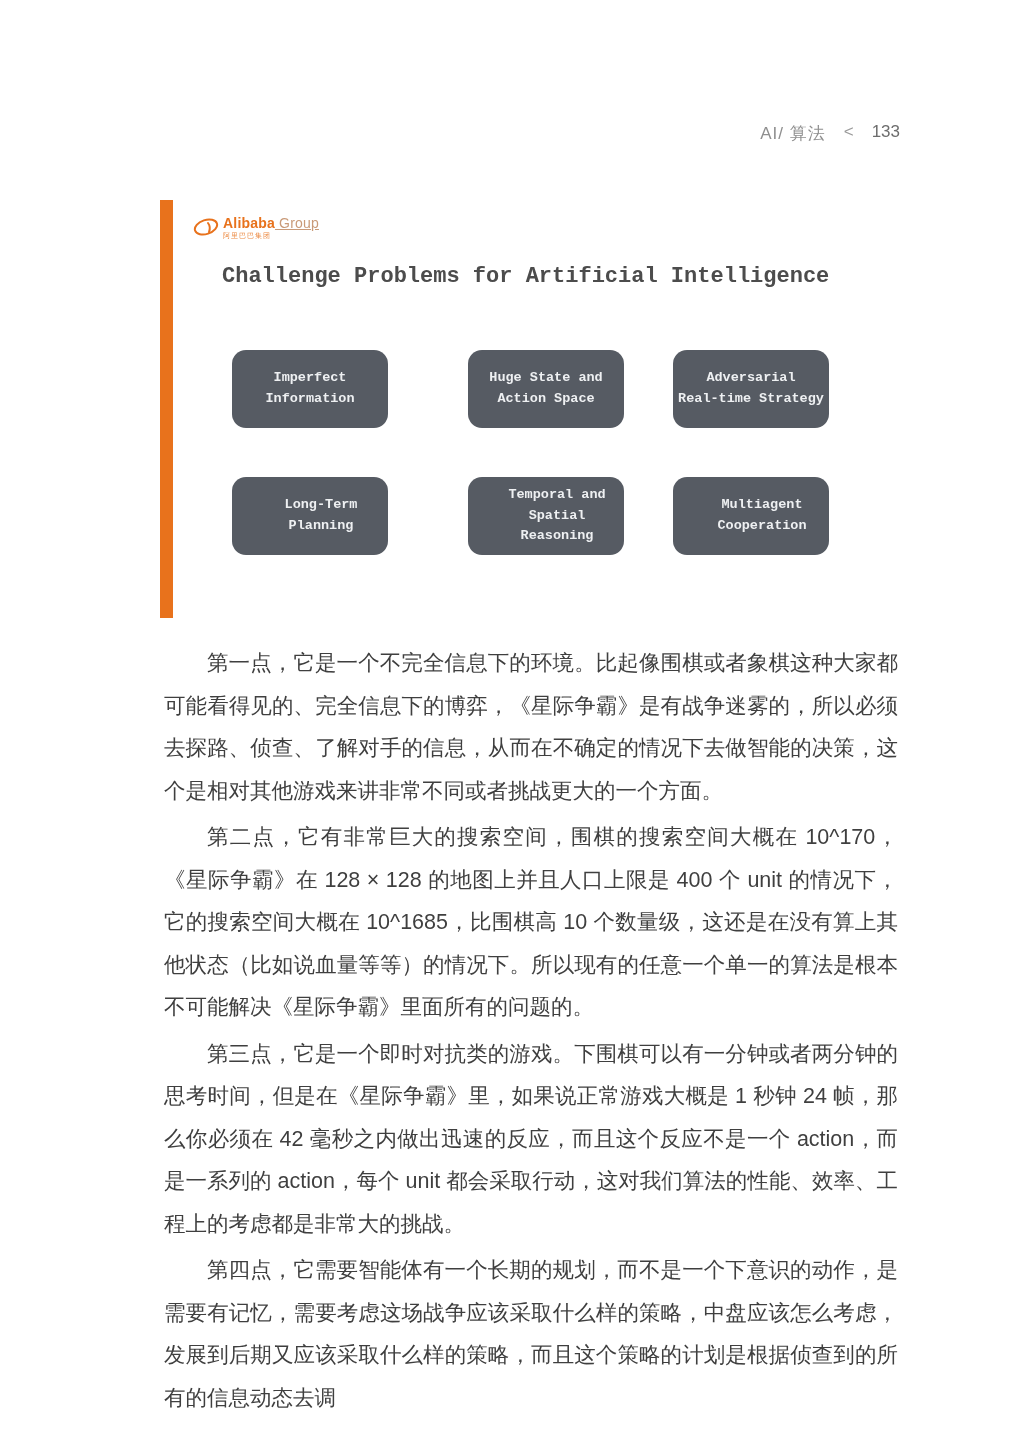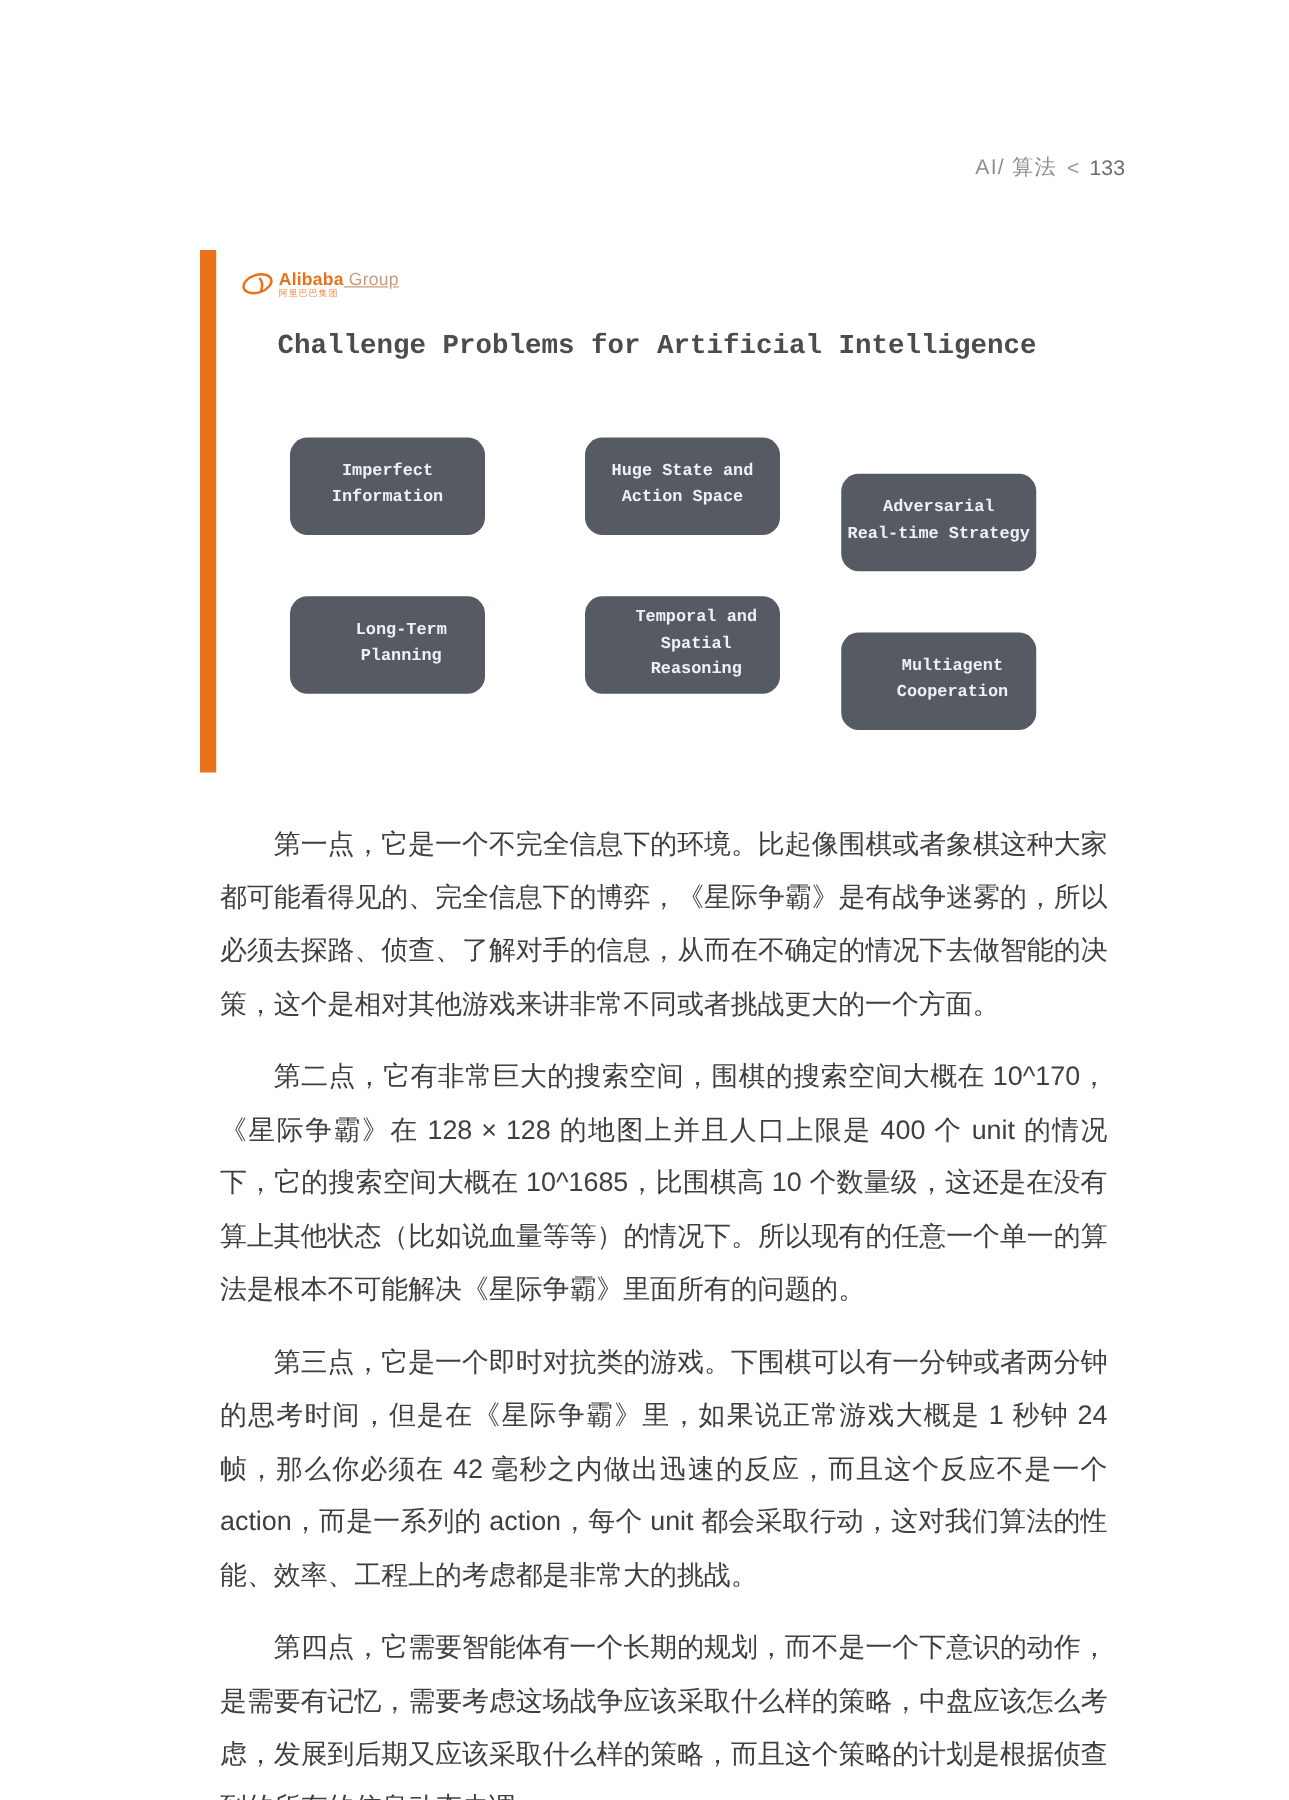"AI/ 算法" .header { align-items: flex-end -> flex-start; gap: 8px -> 18px }
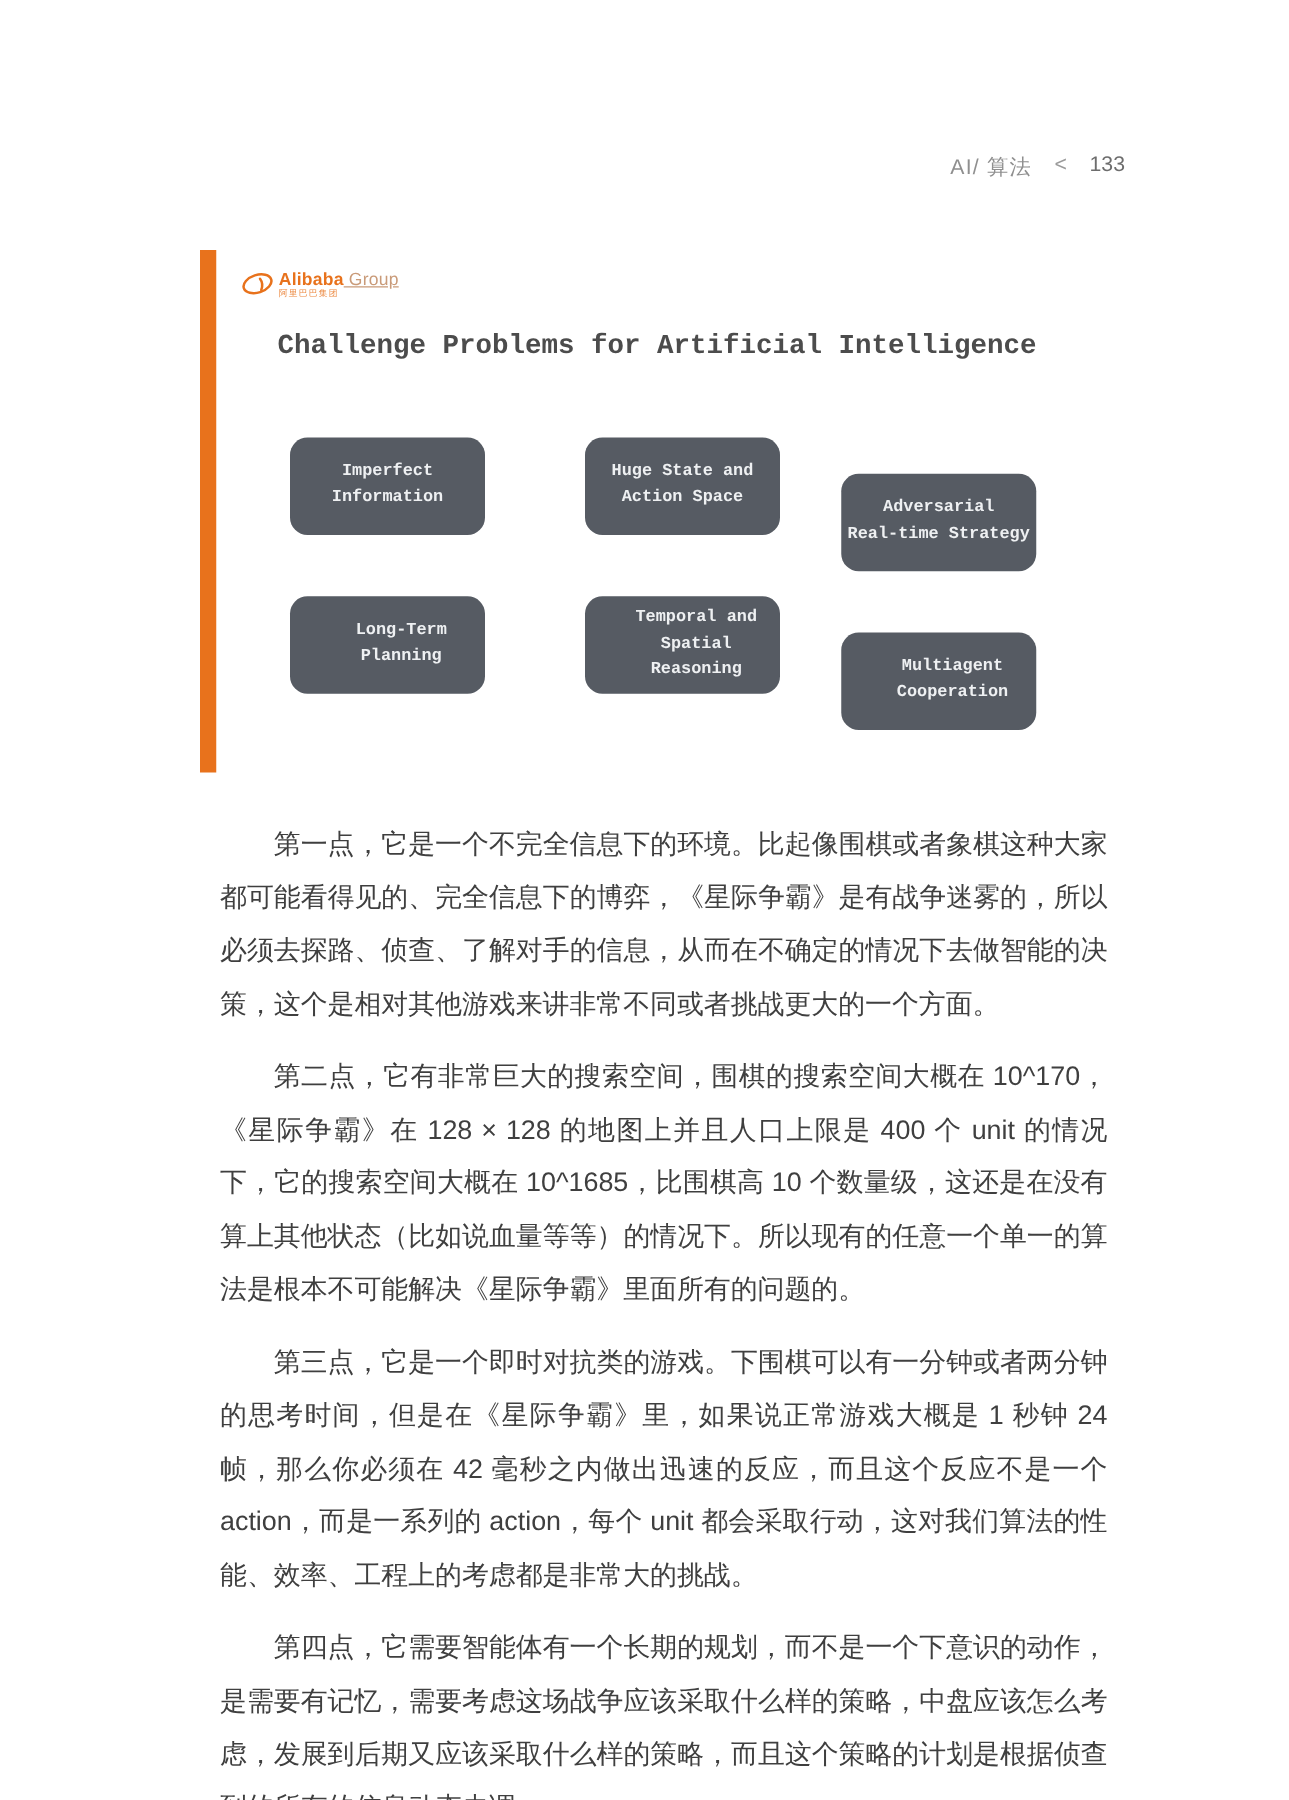"Adversarial" .box-c3 { margin-top: 29px -> none }
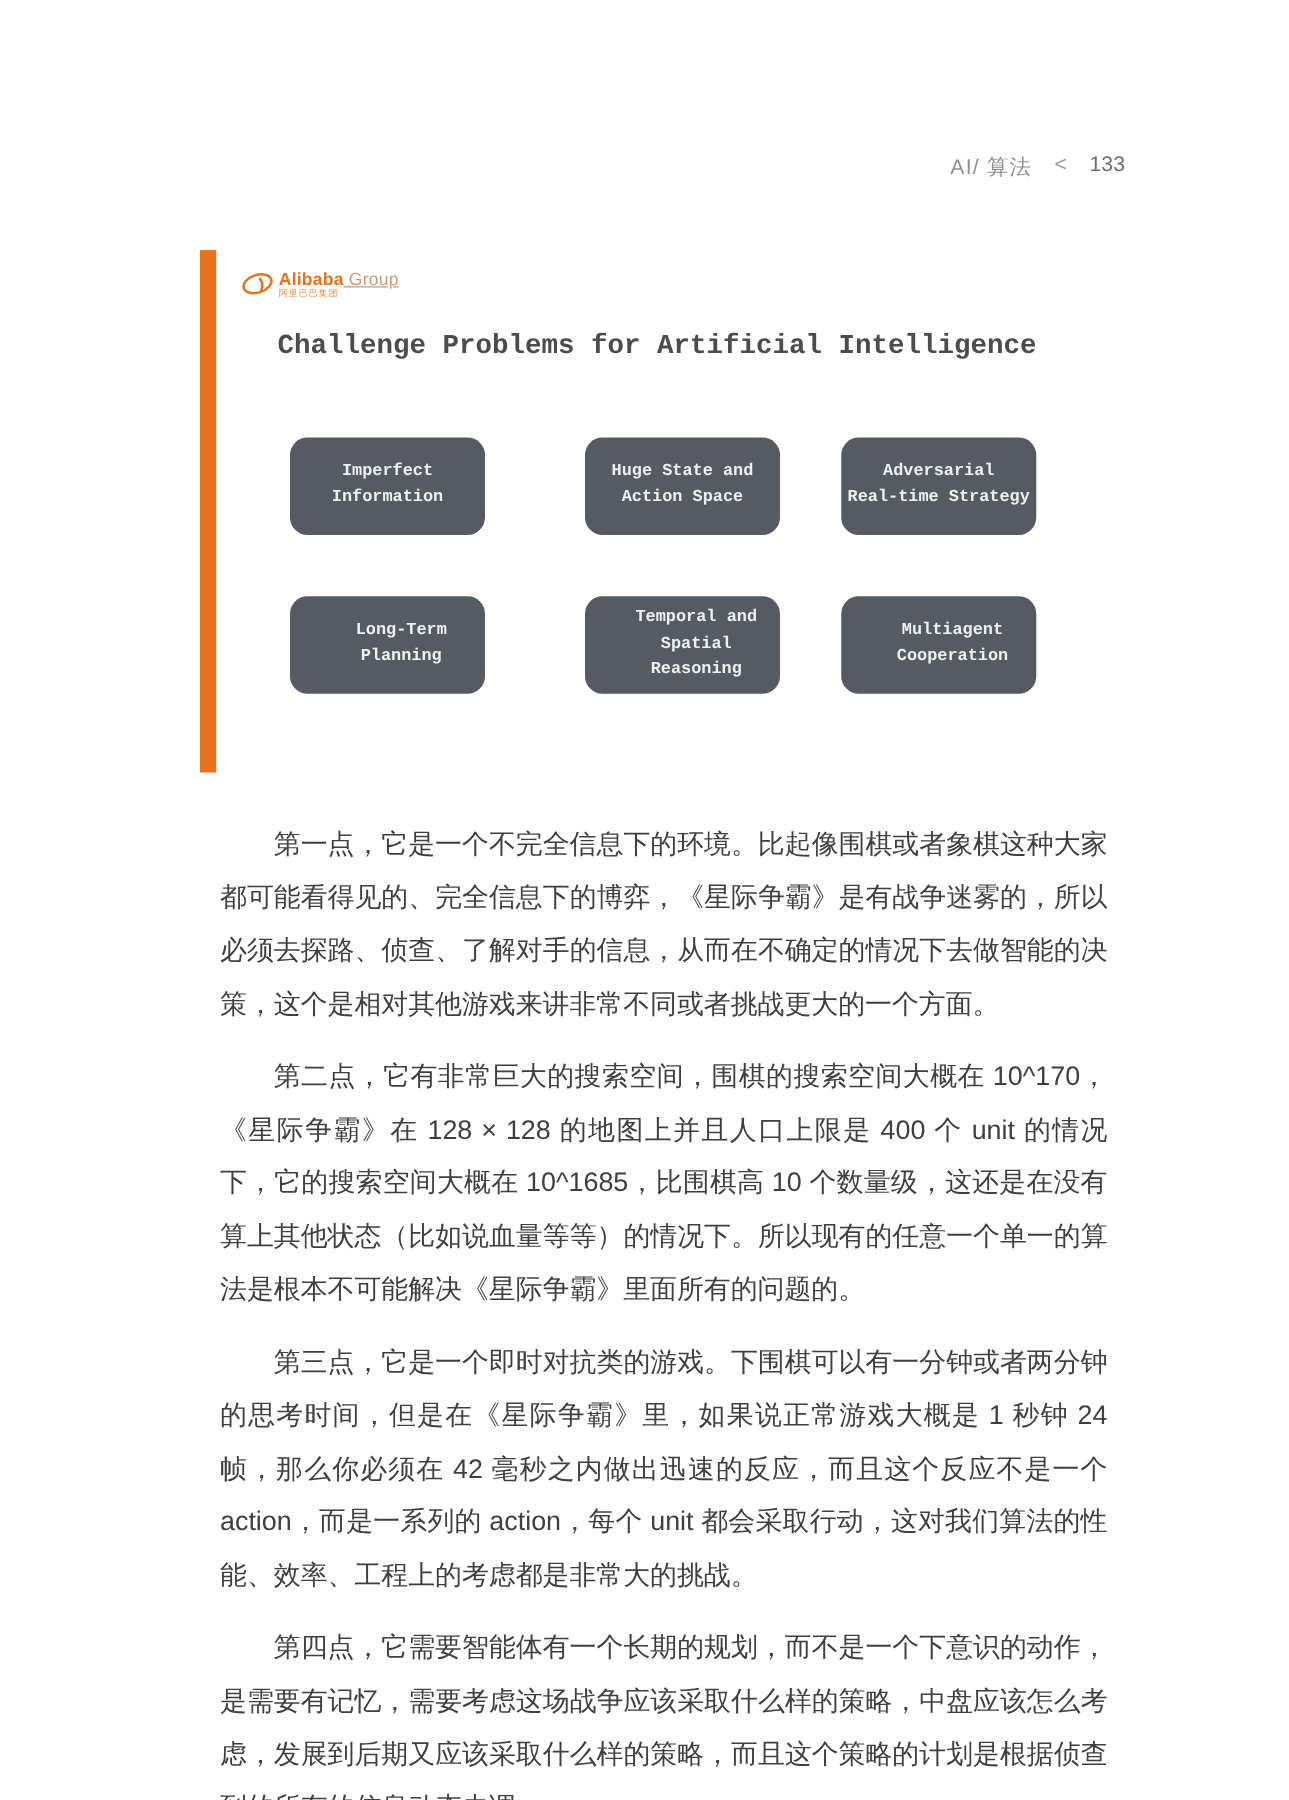"第一点，它是一个不完全信息下的环境。比起像围棋或者象棋这种大家都可能看得见的、完" .body-text p { margin: 16px -> 4px }
